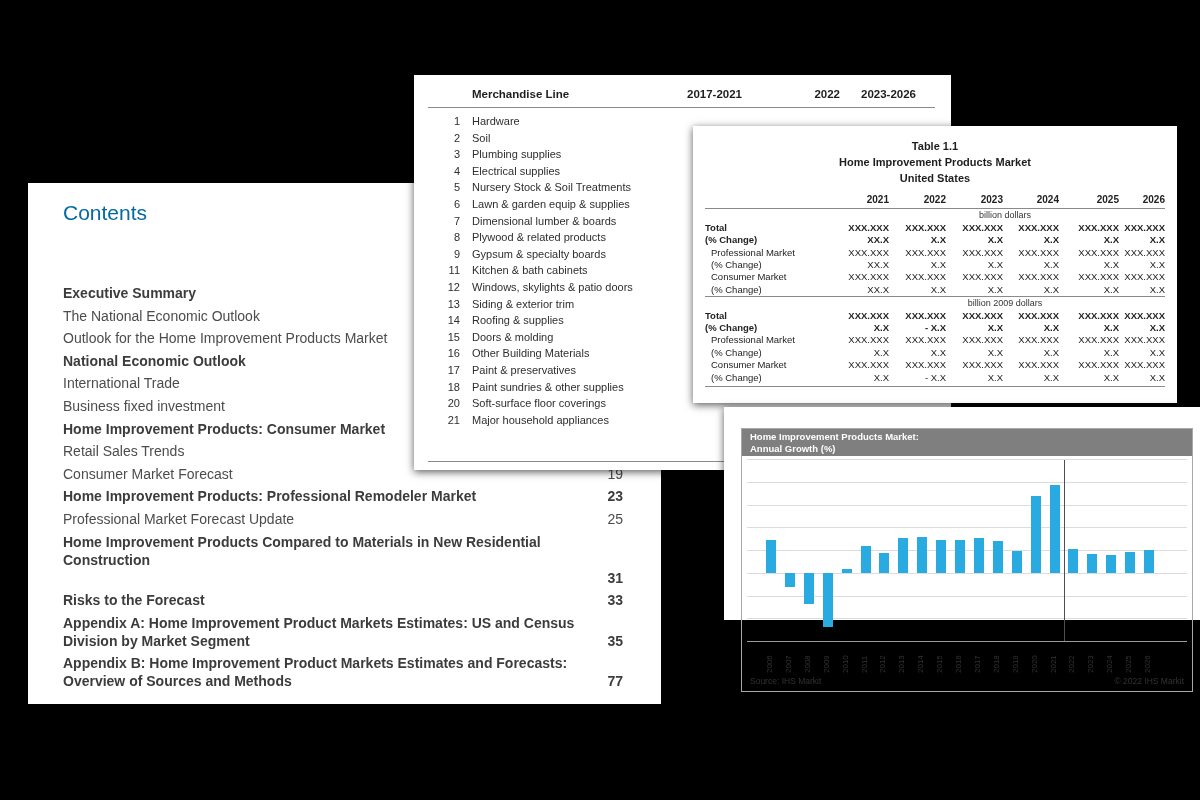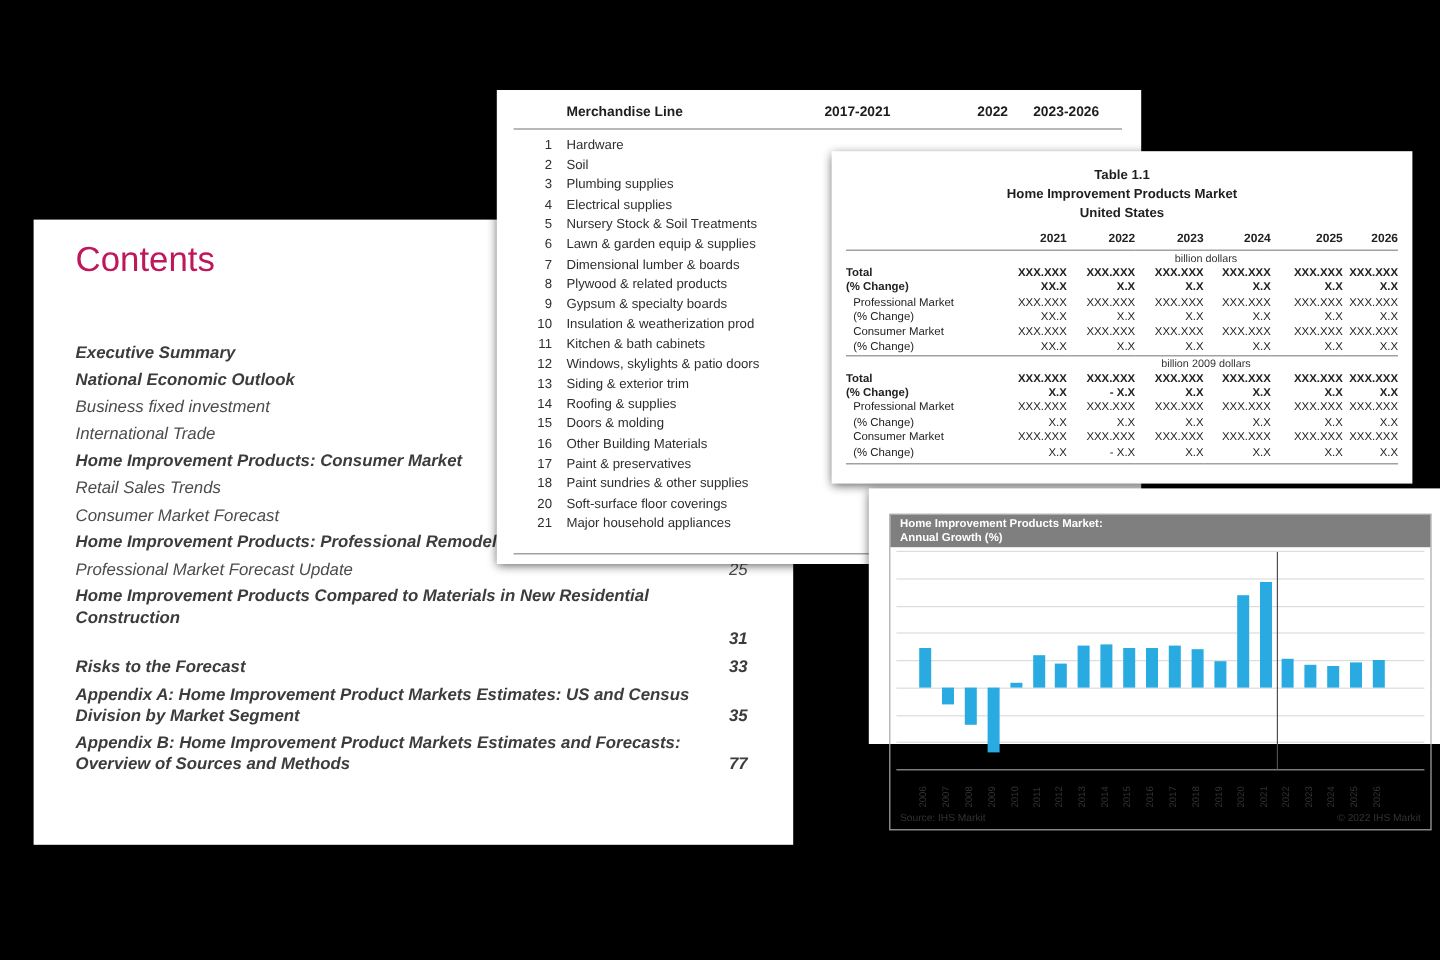"Contents" #contents-title { color: #be185d -> #0369a1; font-size: 29px -> 21px }
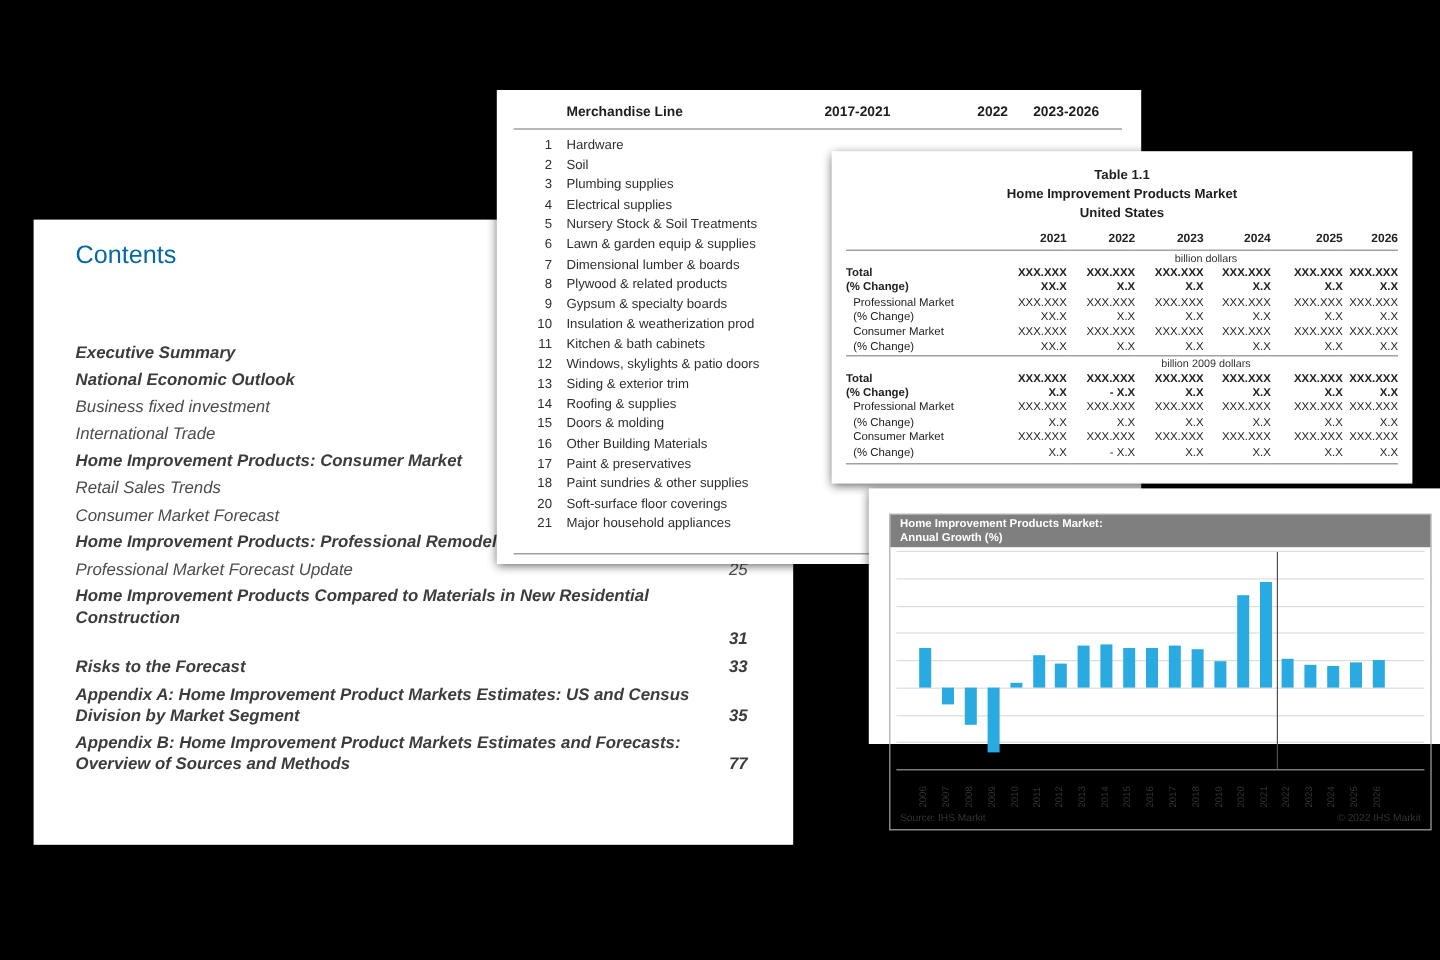"10 Insulation & weatherization prod" div.merch-row { html: <div><span>10</span><span>Insulation &amp; weatherization prod</span></div> -> none }
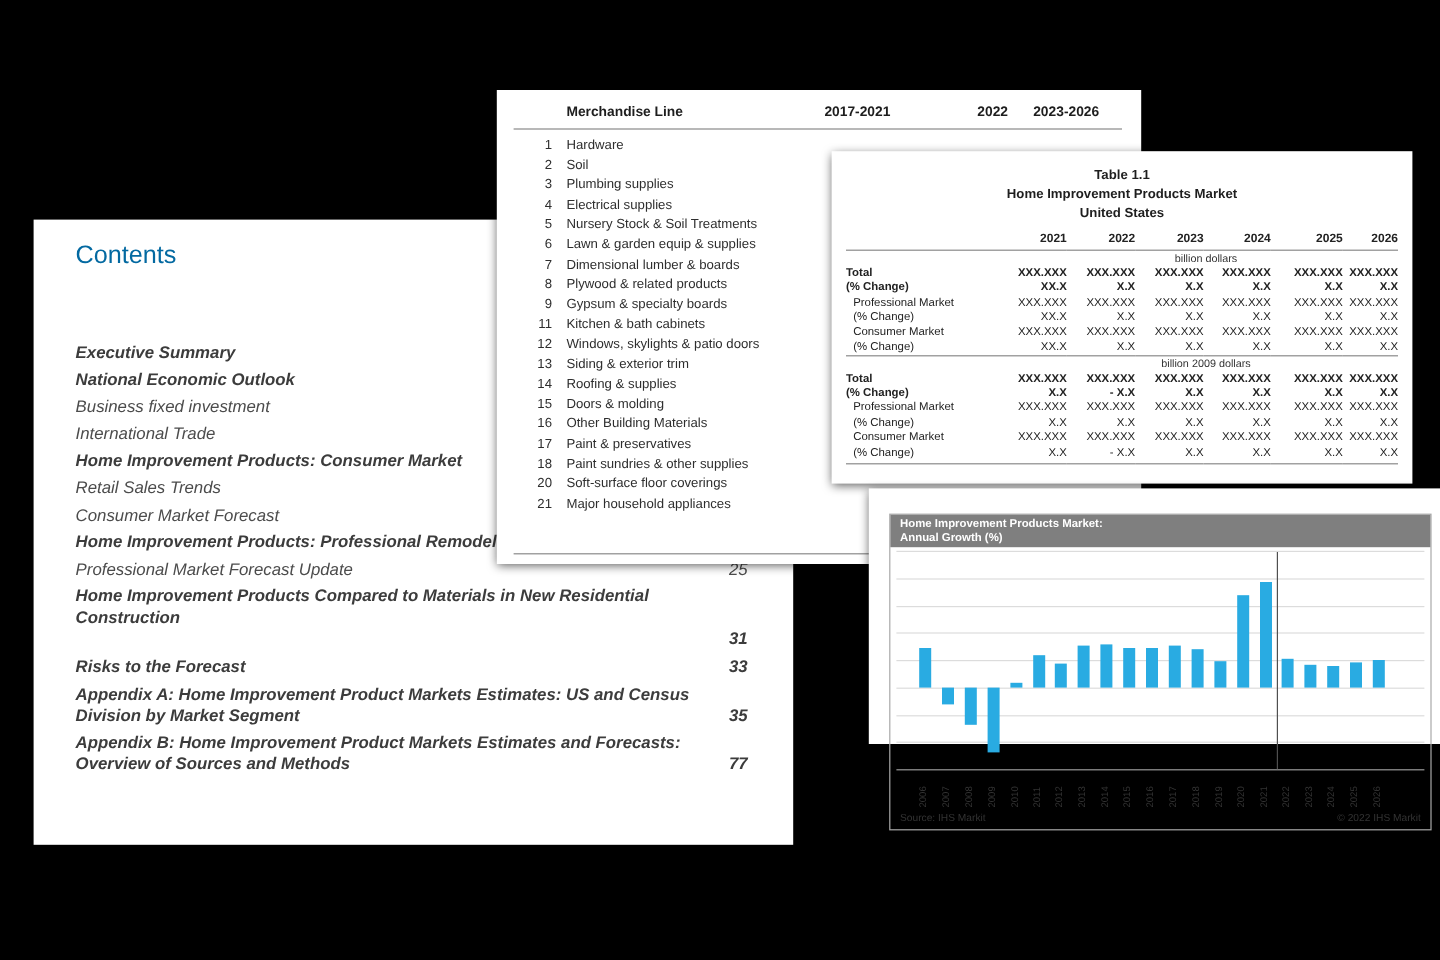"Executive Summary" #contents-entries { font-style: italic -> none }
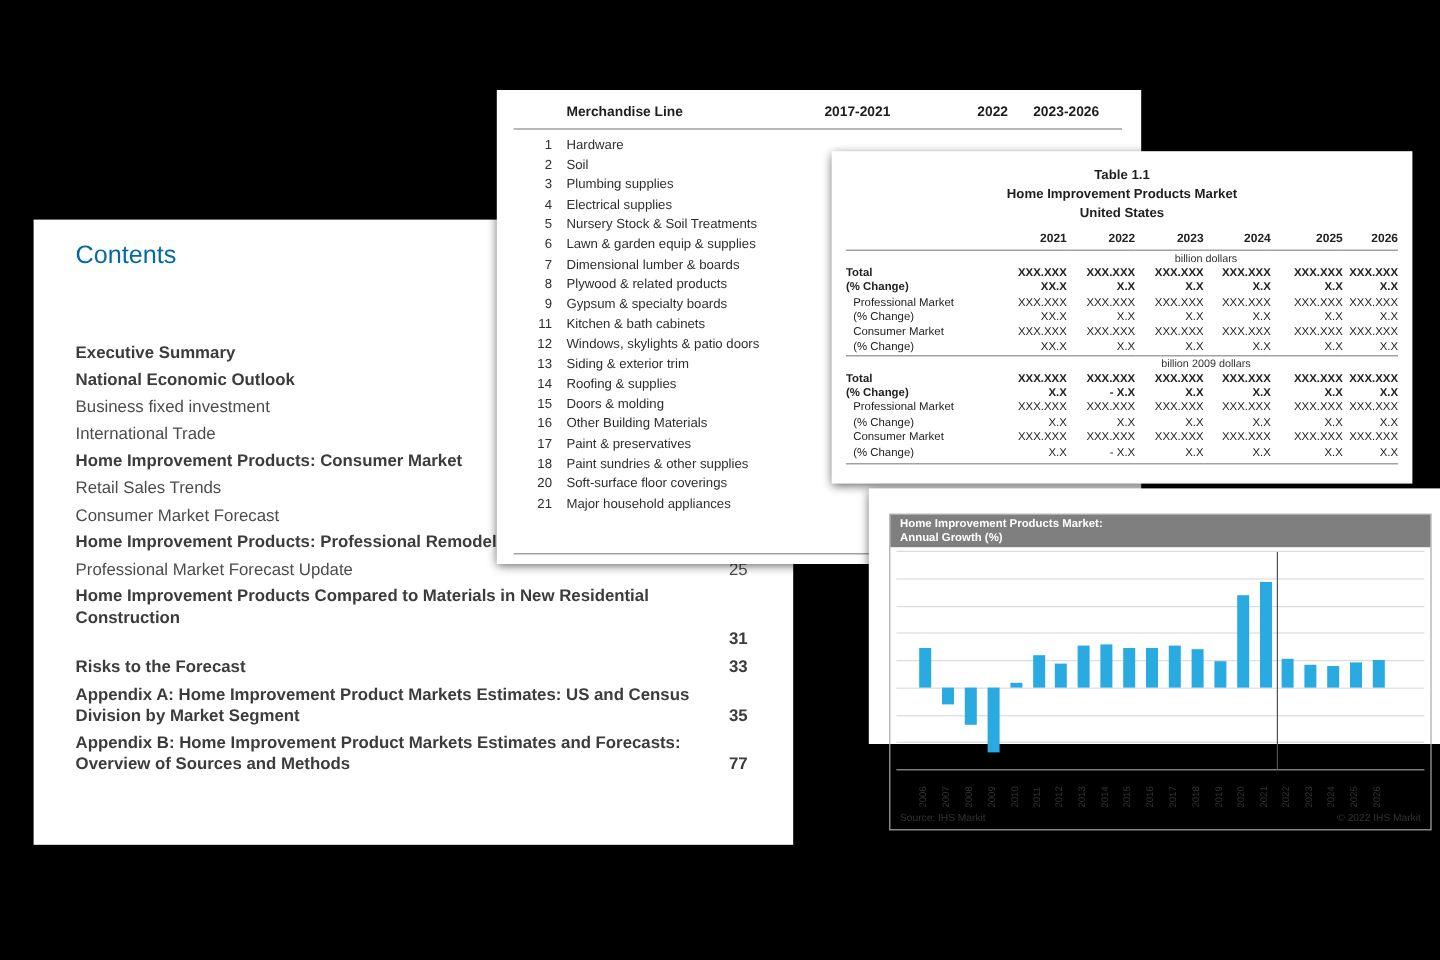"The National Economic Outlook" div.toc-entry { html: none -> <div><span>The National Economic Outlook</span></div> }
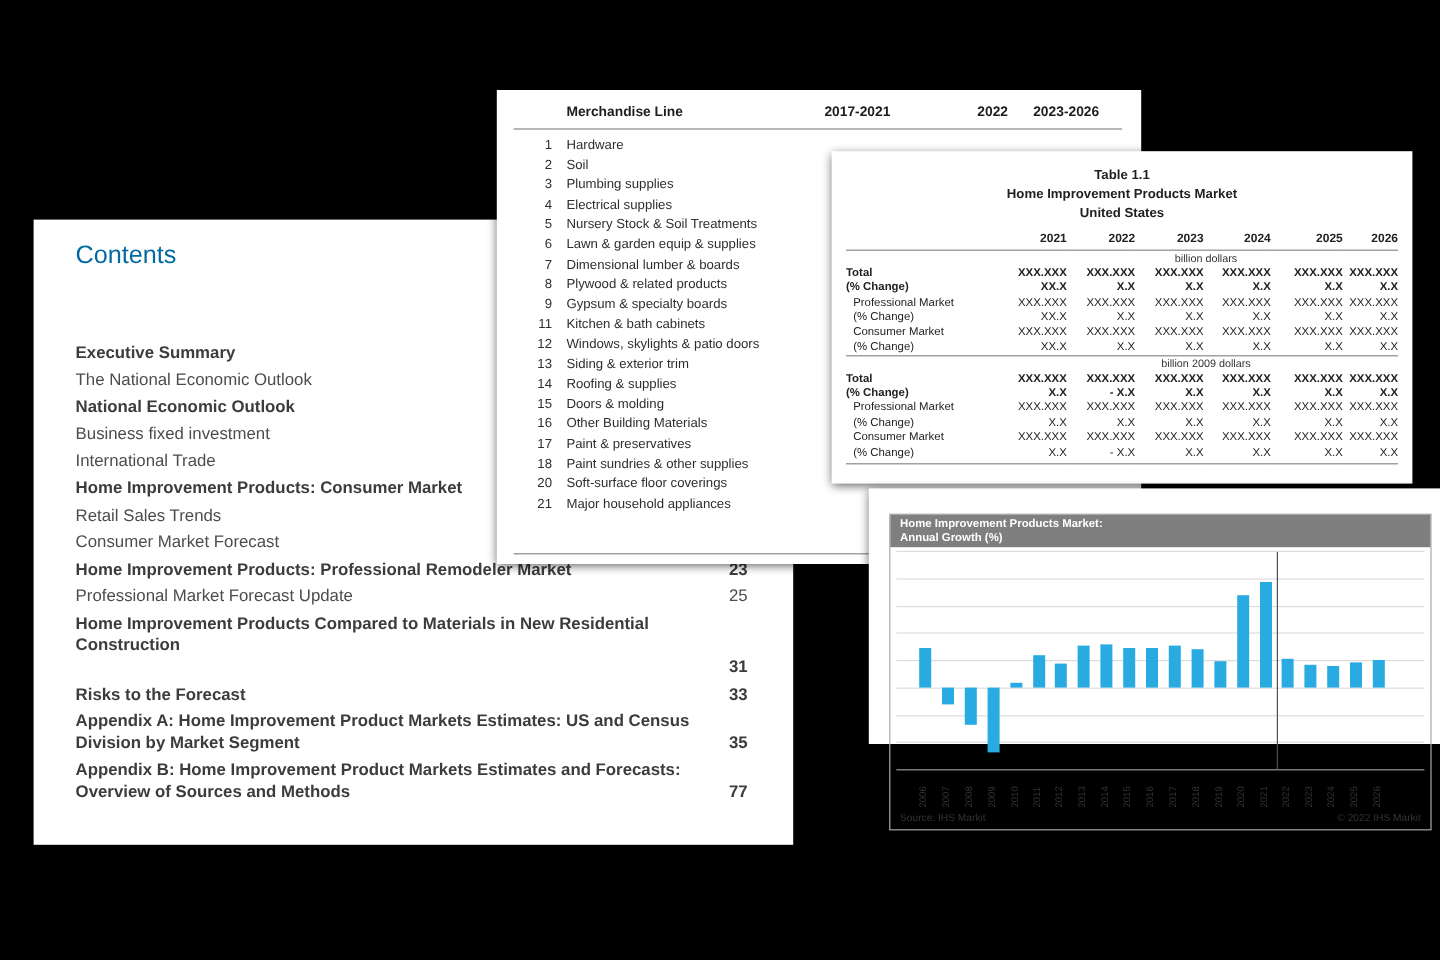"Outlook for the Home Improvement" div.toc-entry { html: none -> <div><span>Outlook for the Home Improvement Products Market</span></div> }
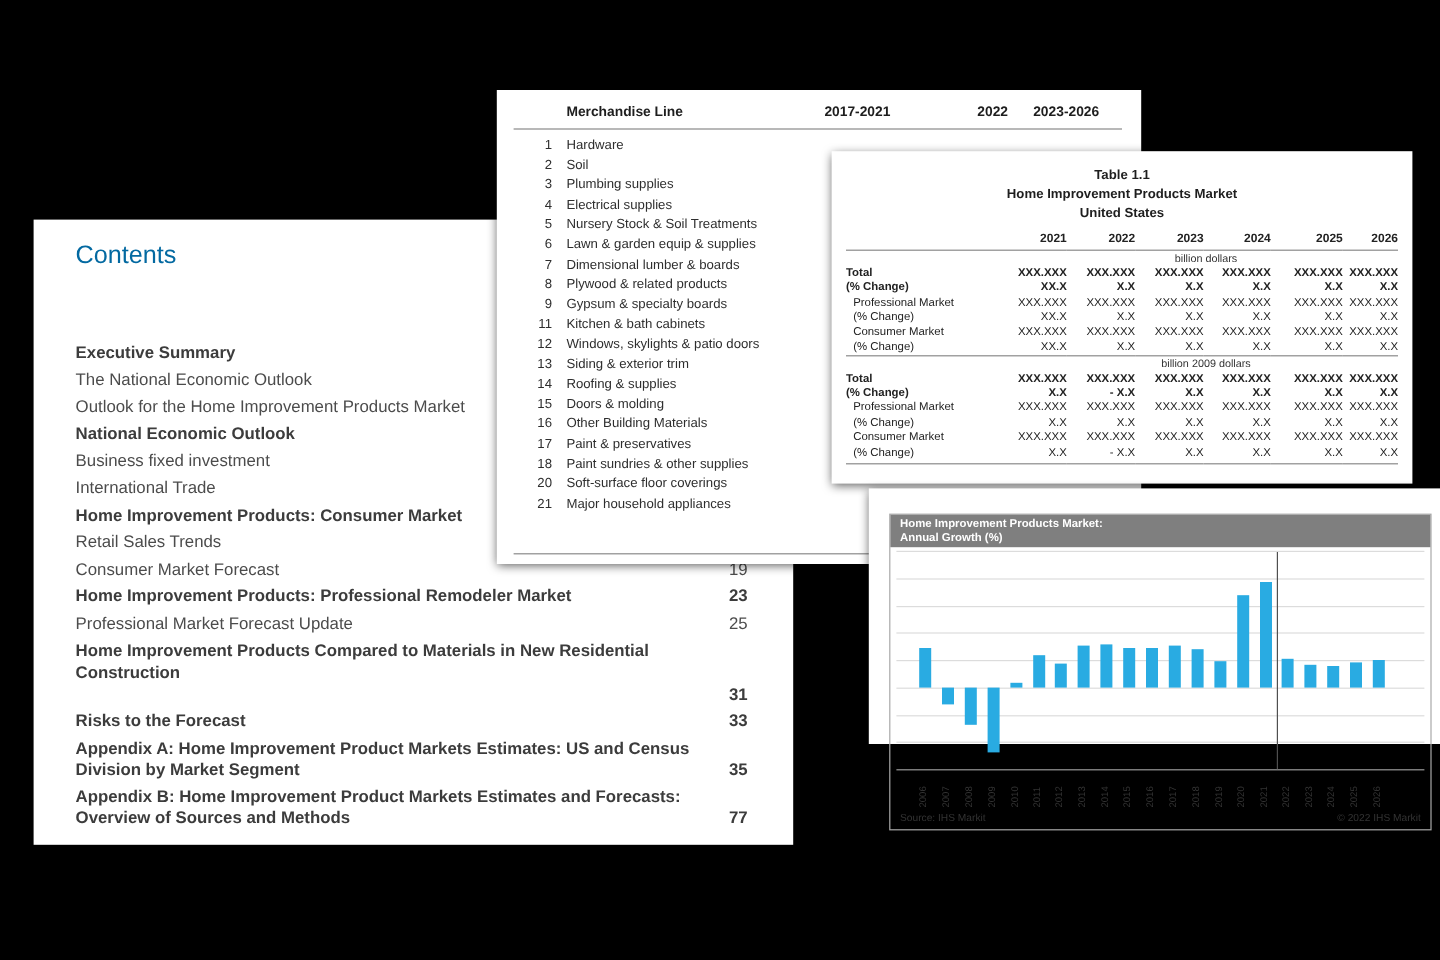"Business fixed investment" div.toc-entry { order: before "International Trade" -> after "International Trade" }
